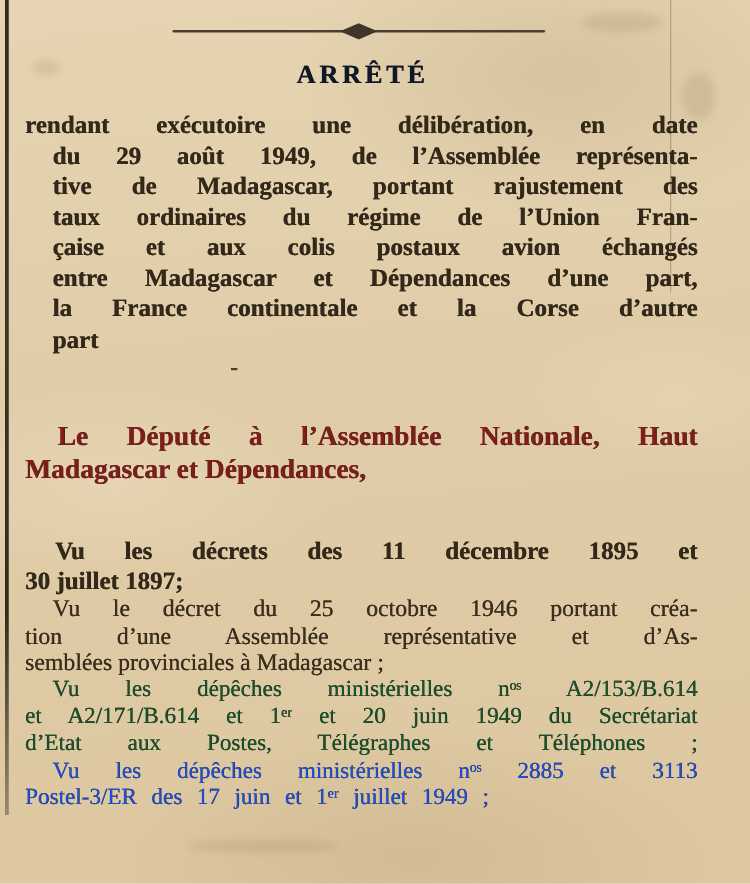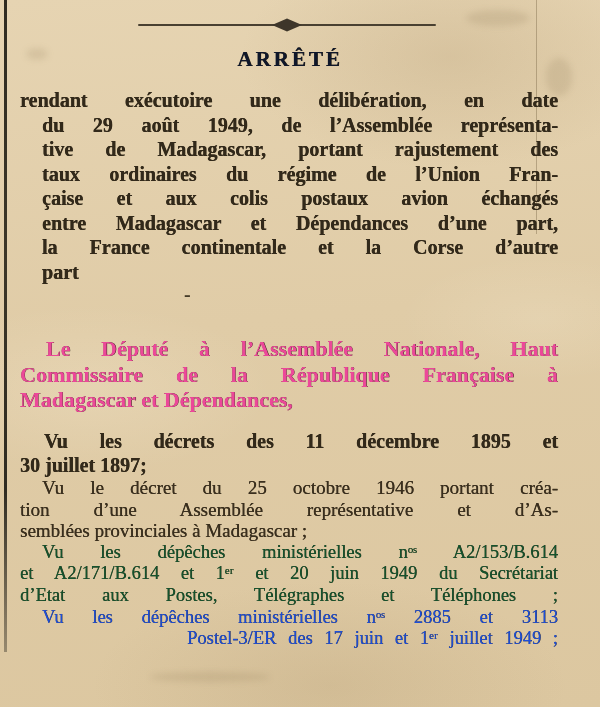"Le Député à l’Assemblée Nationale," .p-authority { color: #ec4899 -> #7f1d1d }
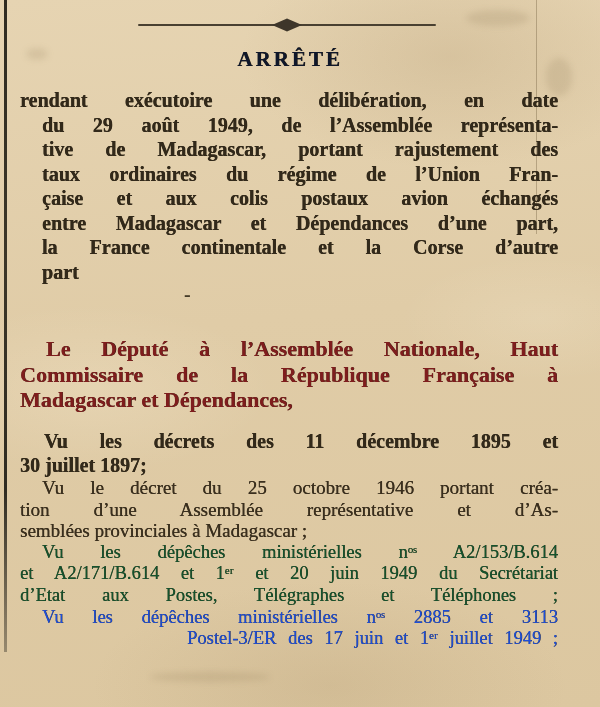"Commissaire de la République Française" div.ln { html: <div>Commissaire de la République Française à</div> -> none }
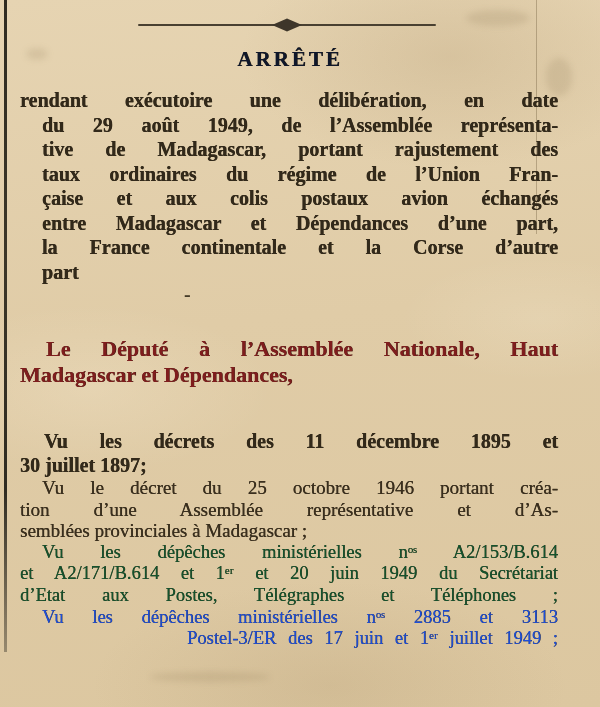"Postel-3/ER des 17 juin et" .wide { text-align: right -> none }
